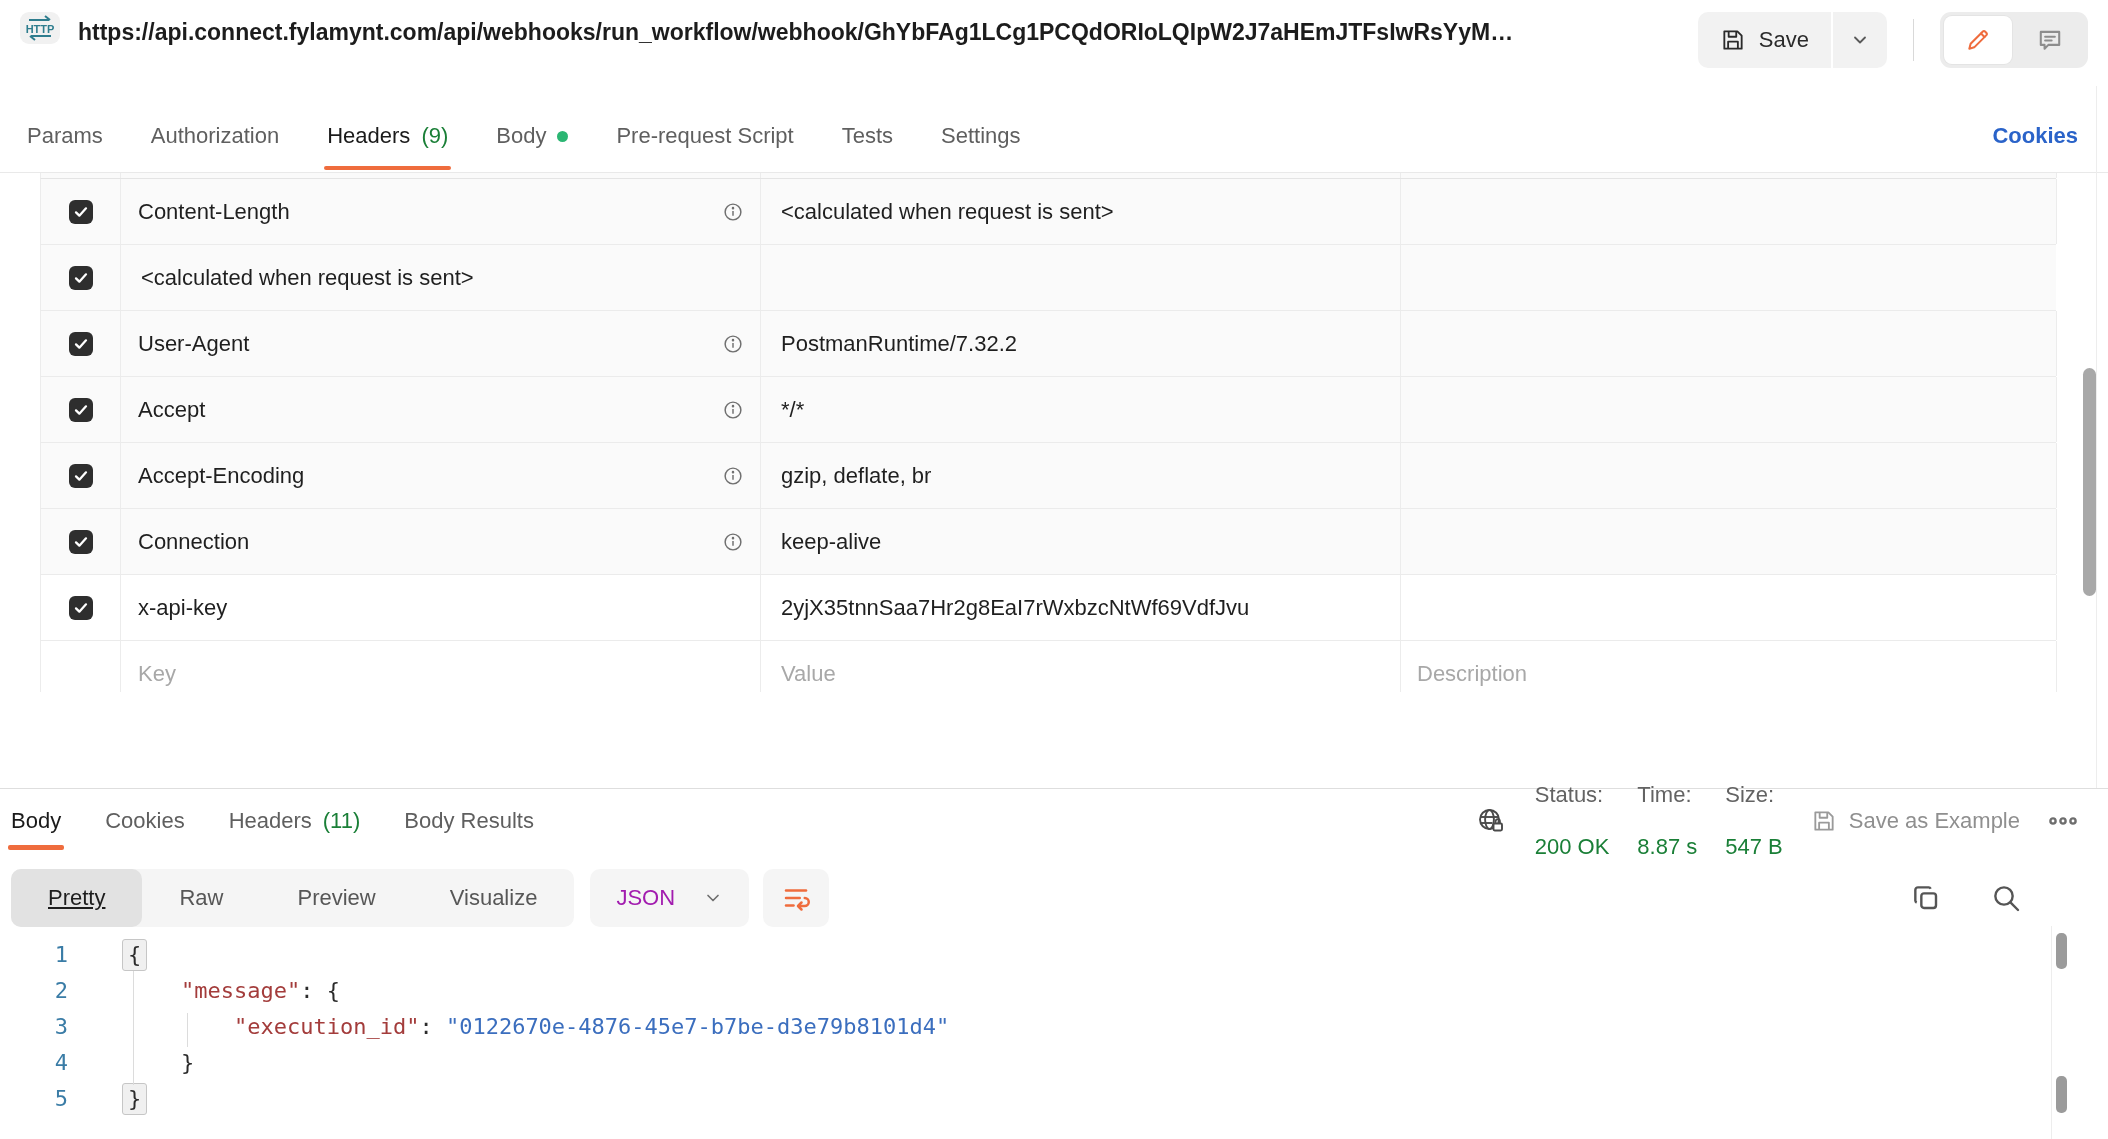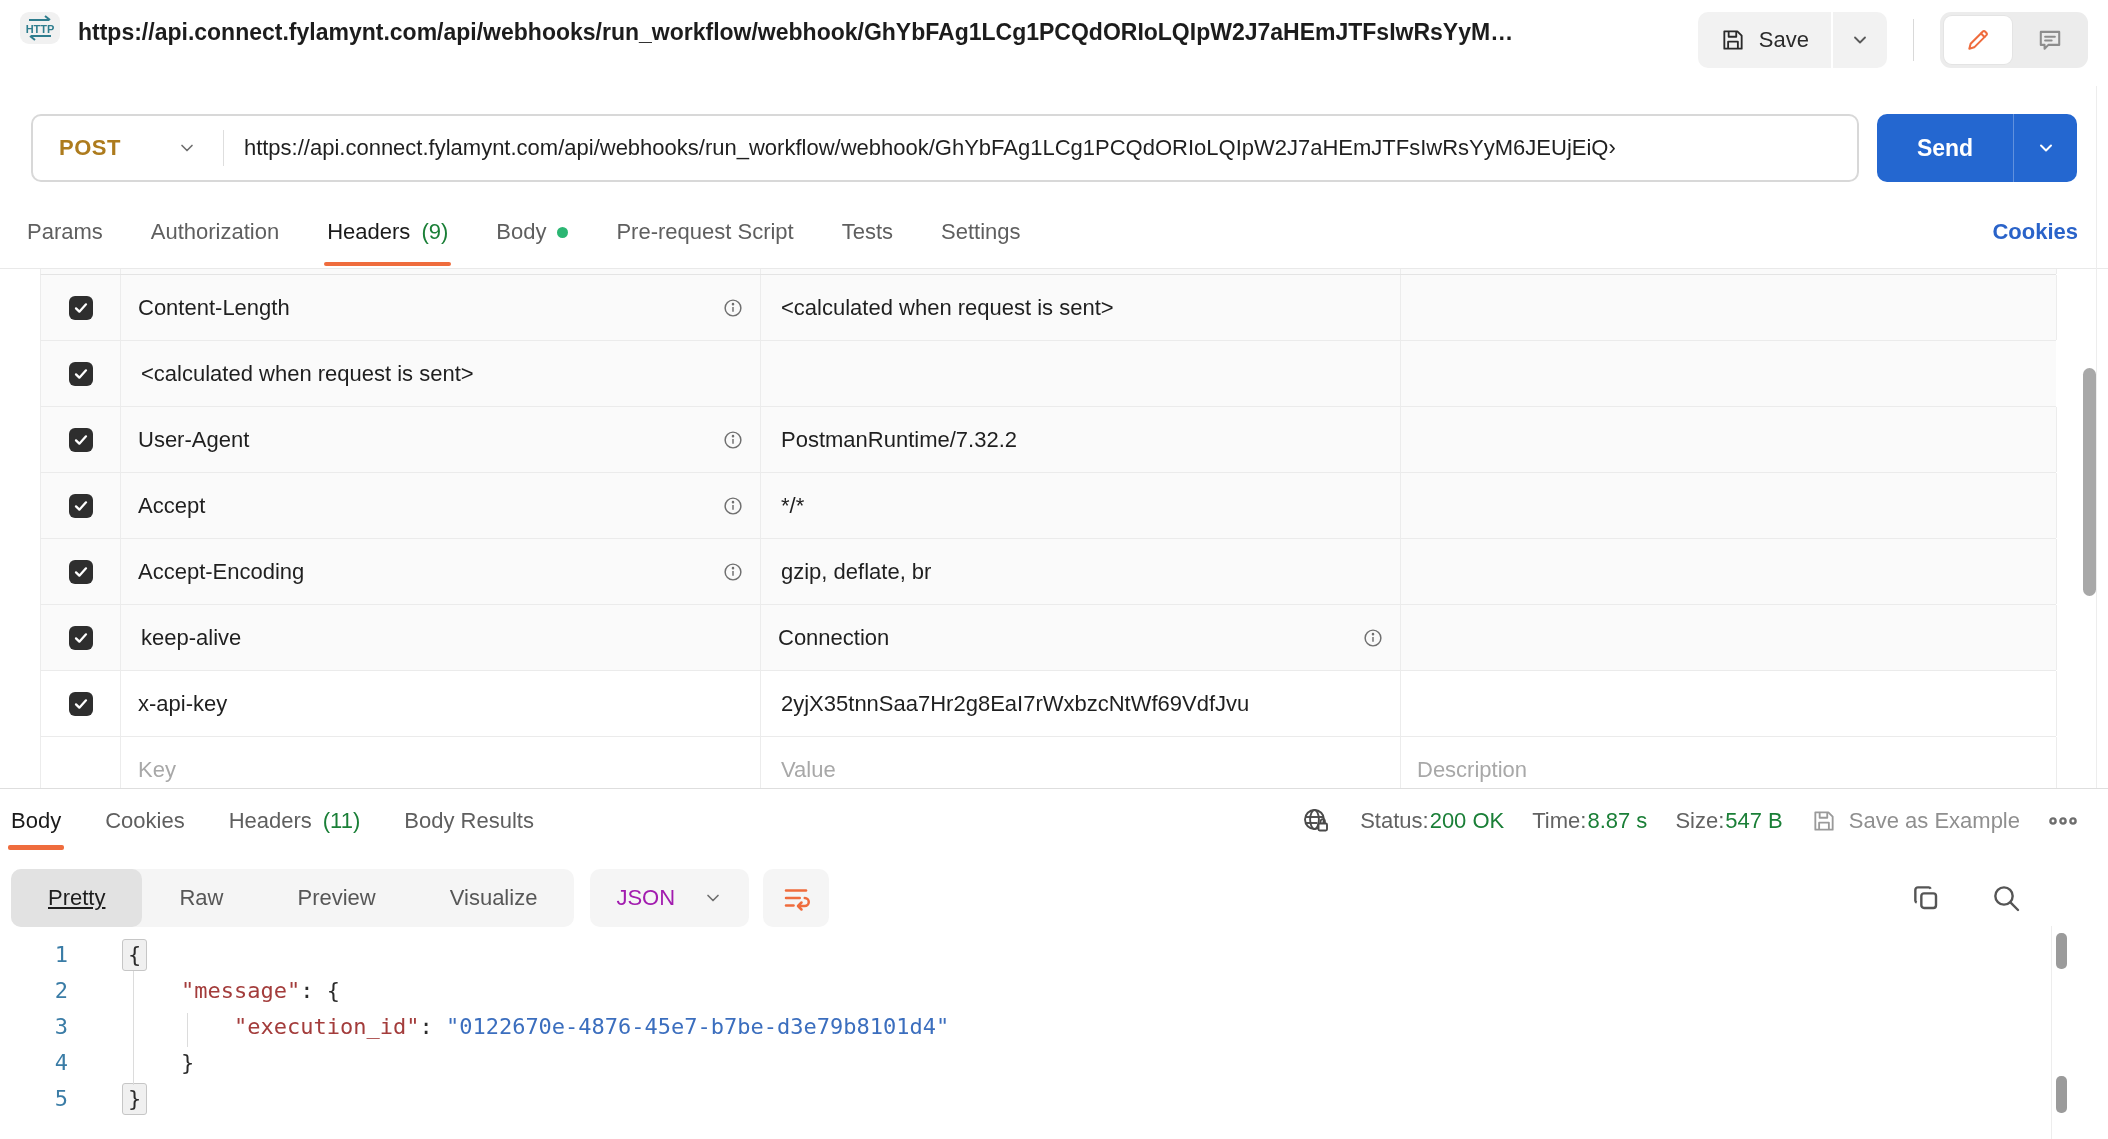"POST" section.req-row { html: <section> <div> <button> <span>POST</span> <span> <svg> <polyline></polyline> </svg> </span> </button> <div></div> <input> </div> <div> <button>Send</button> <button> <svg> <polyline></polyline> </svg> </button> </div> </section> -> none }
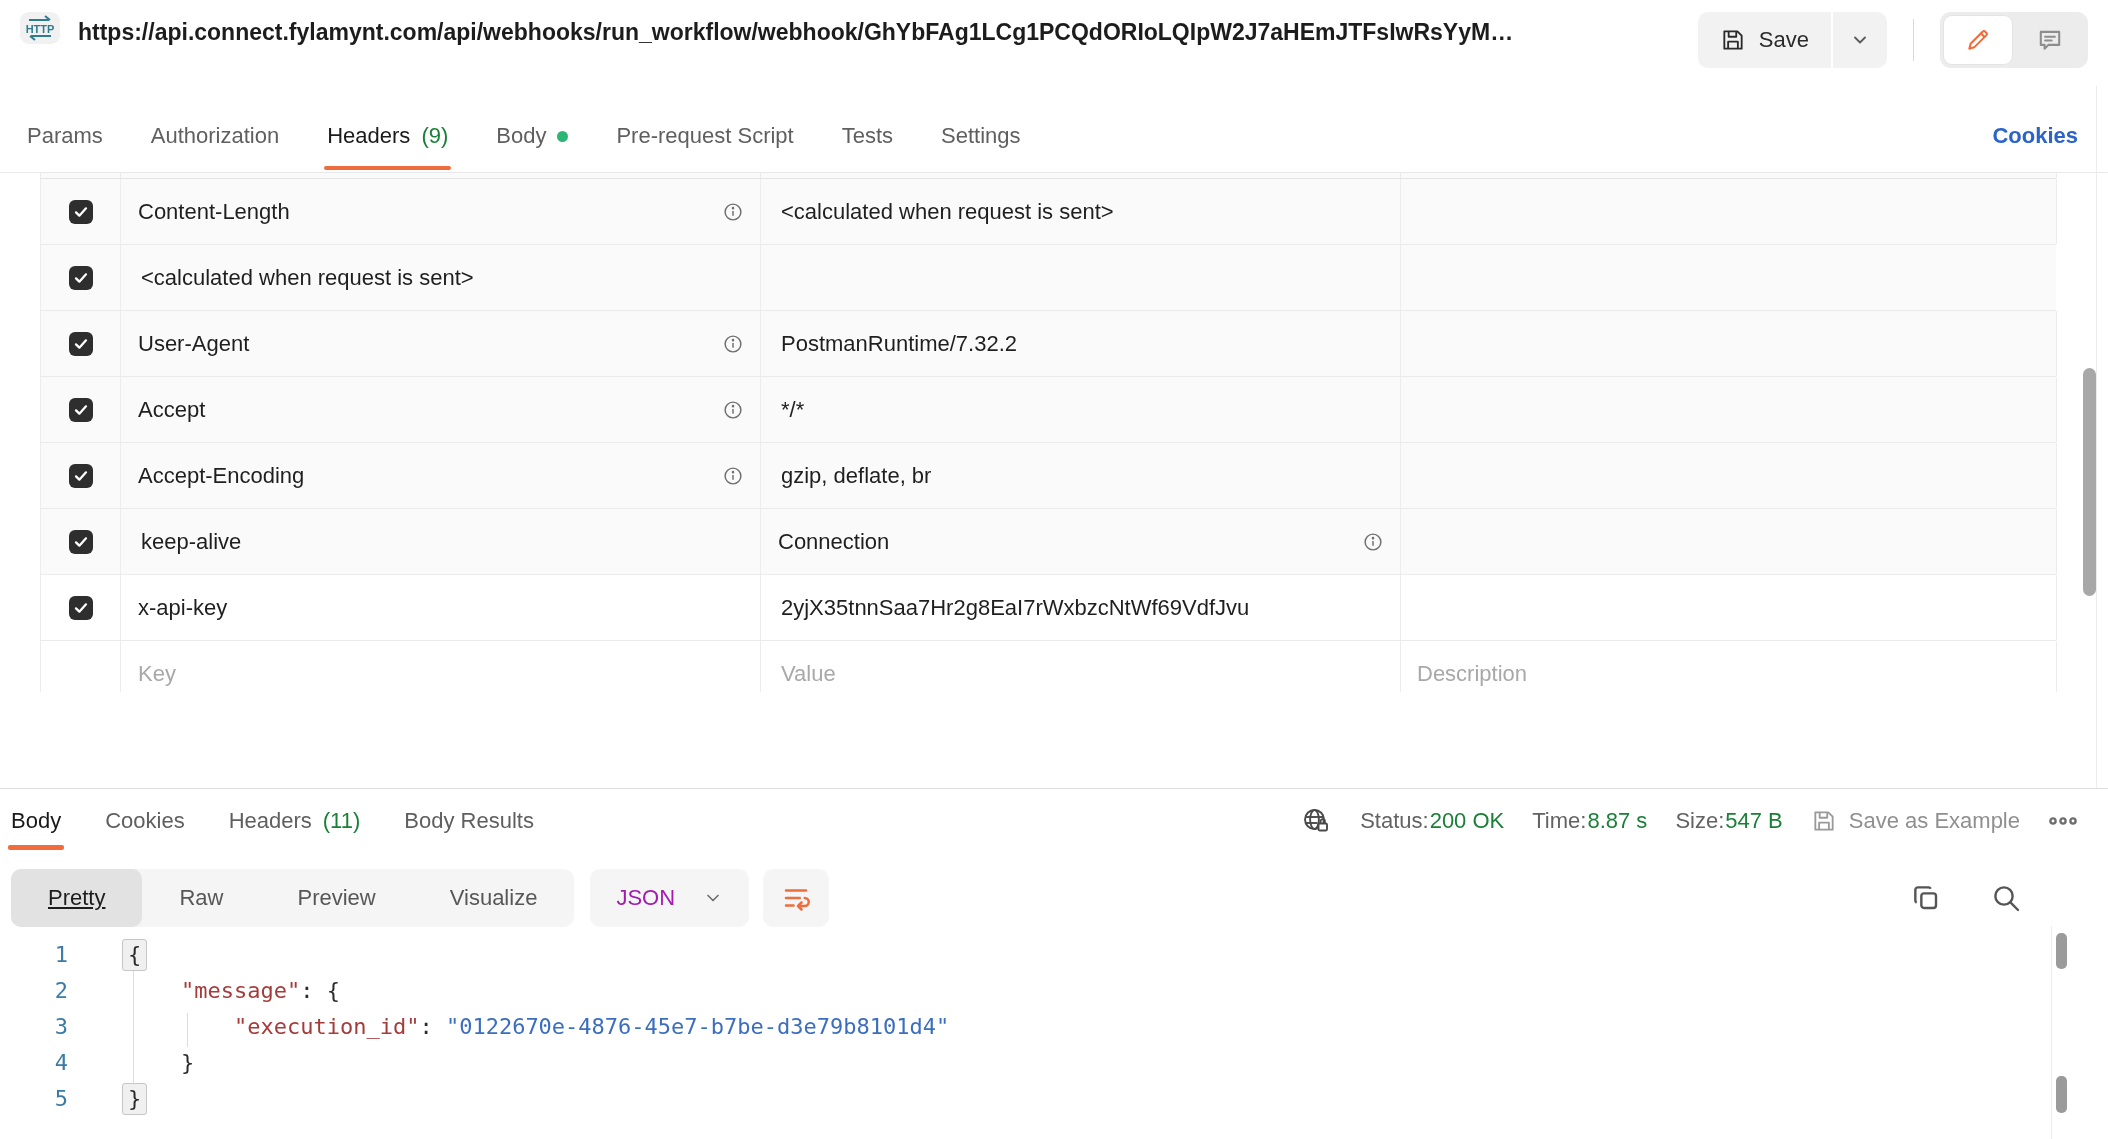"keep-alive" div.tcell { order: before "Connection" -> after "Connection" }
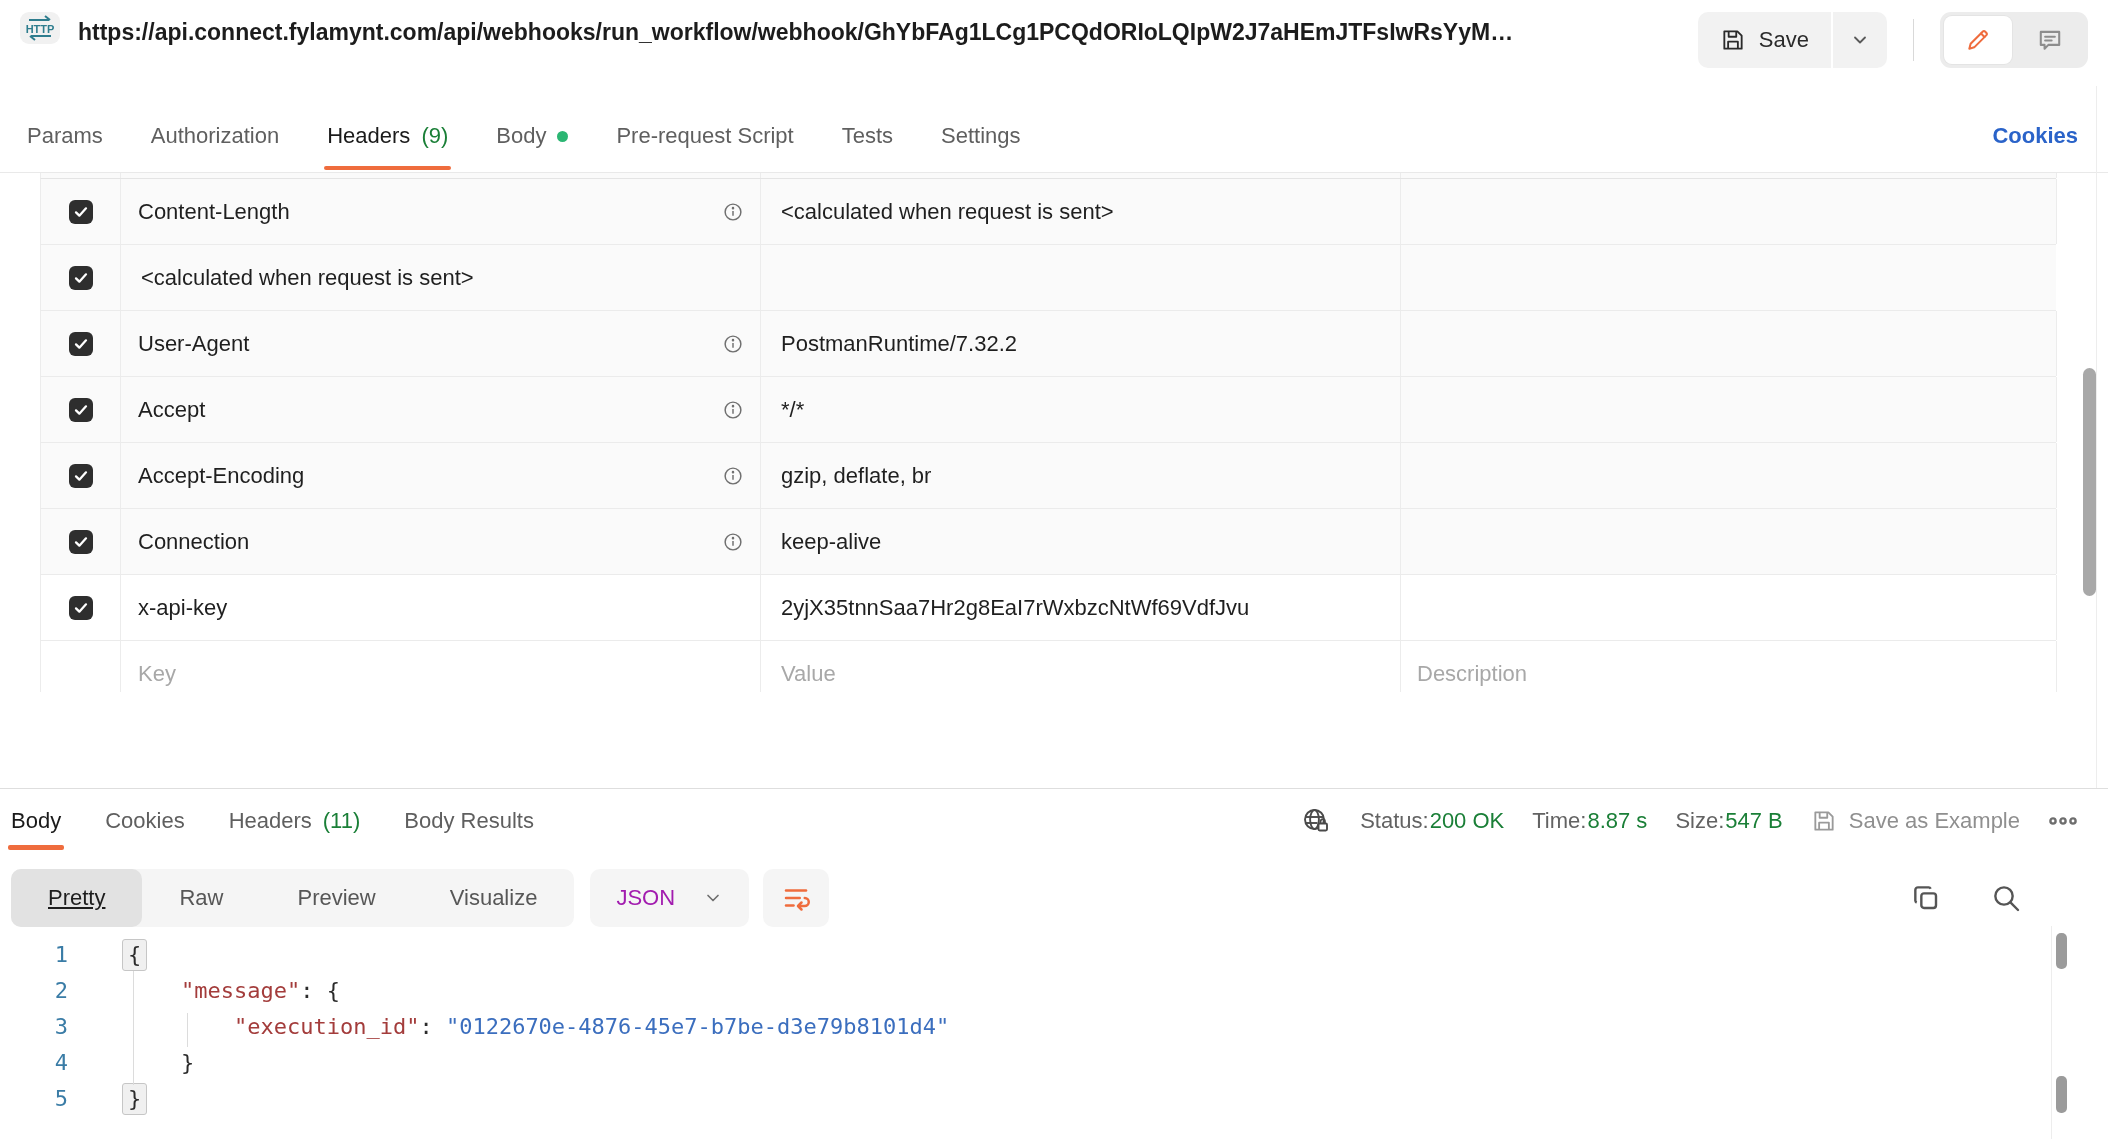"Status:" .mgroup { flex-direction: none -> column; gap: 1px -> 26px }
